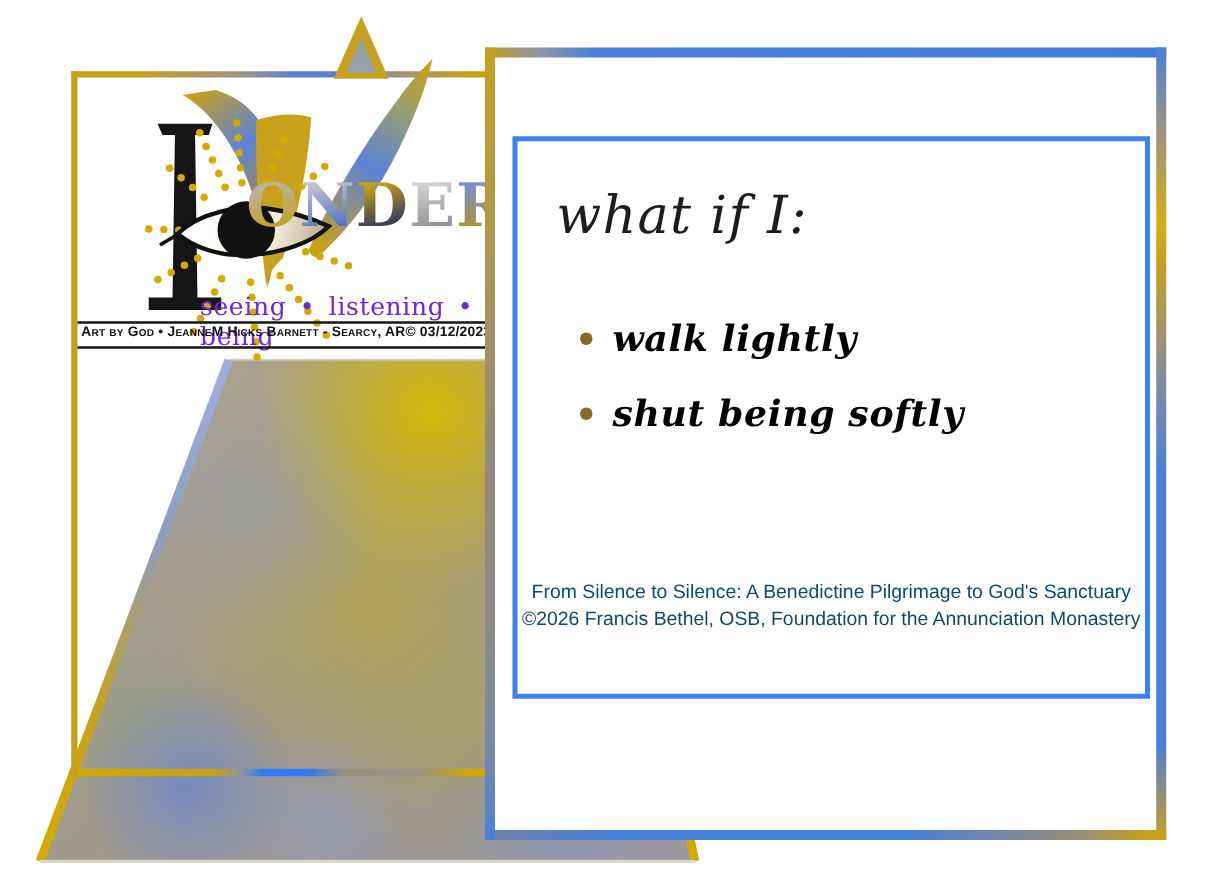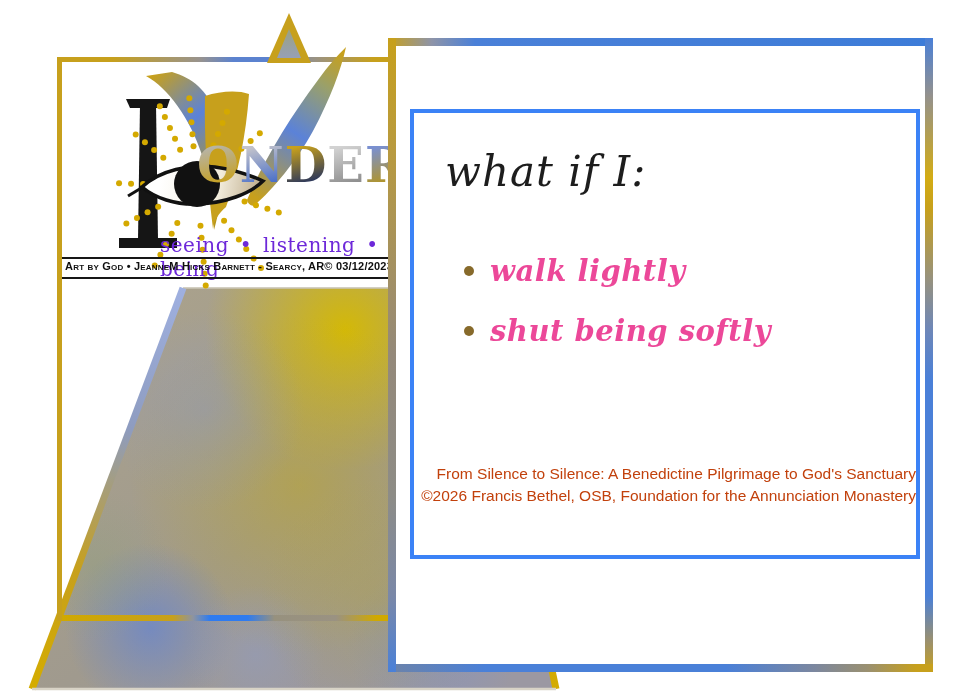"walk lightly" .btext { color: #ec4899 -> #000000 }
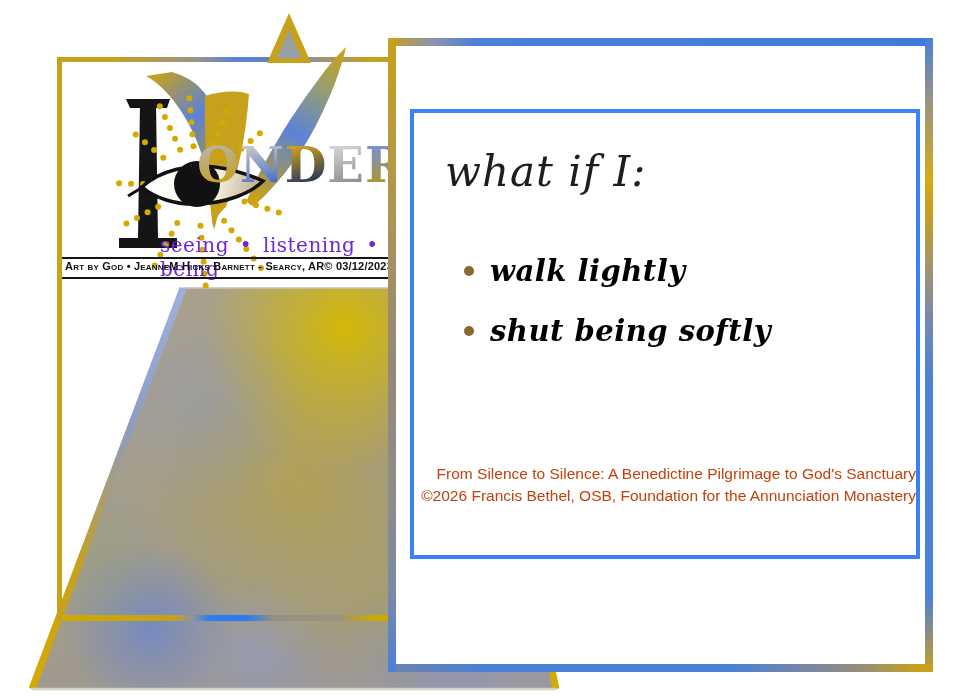"From Silence to Silence: A" .card-footer { color: #c2410c -> #0c4a6e; text-align: right -> center }
